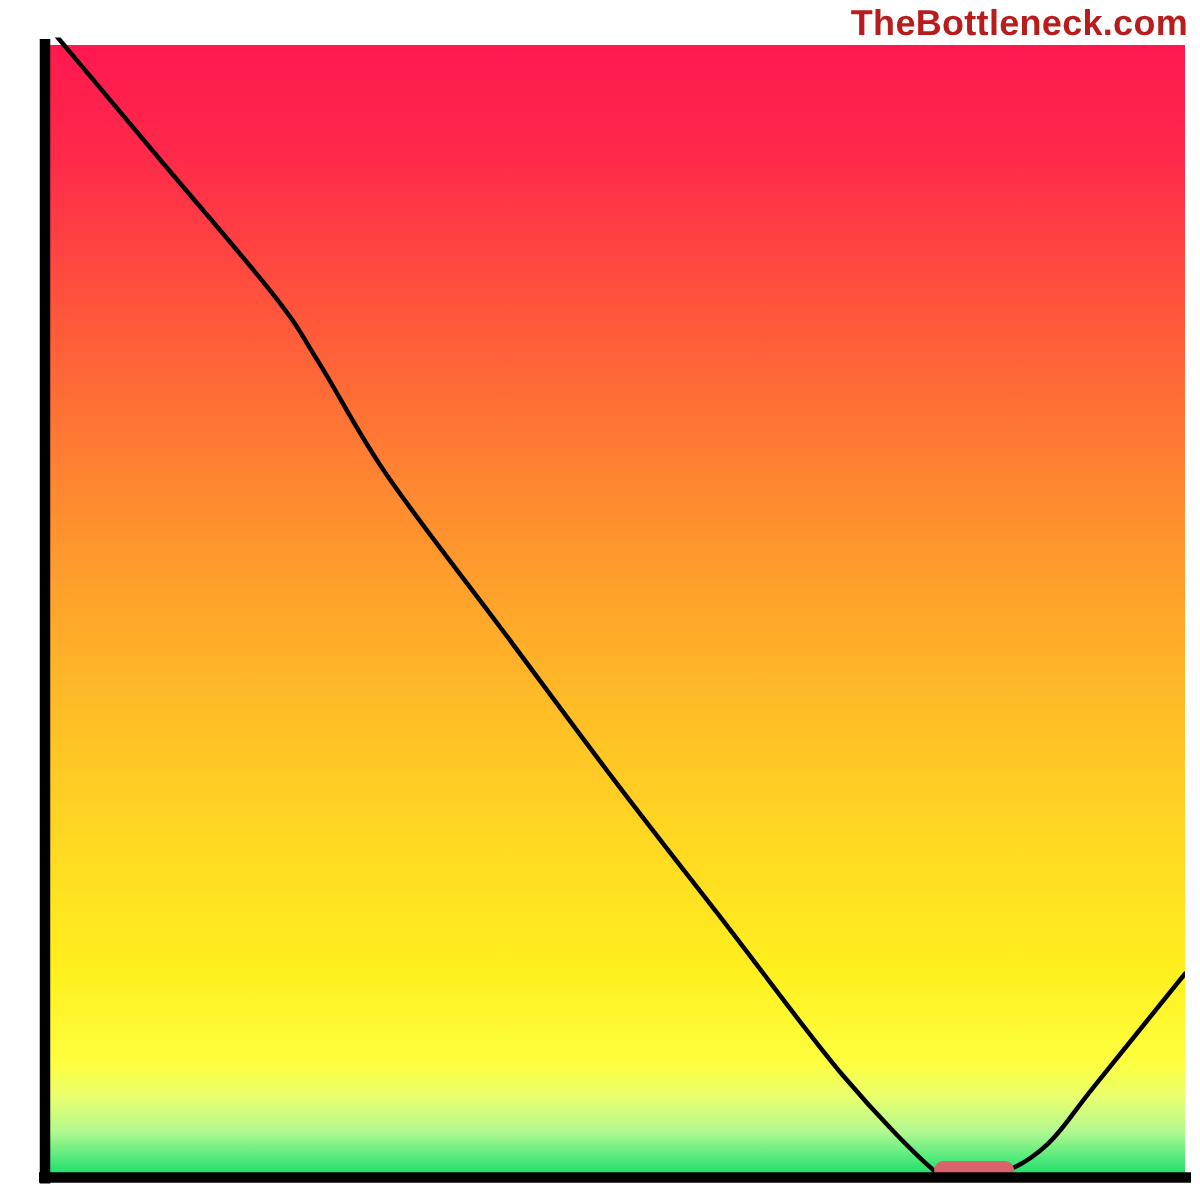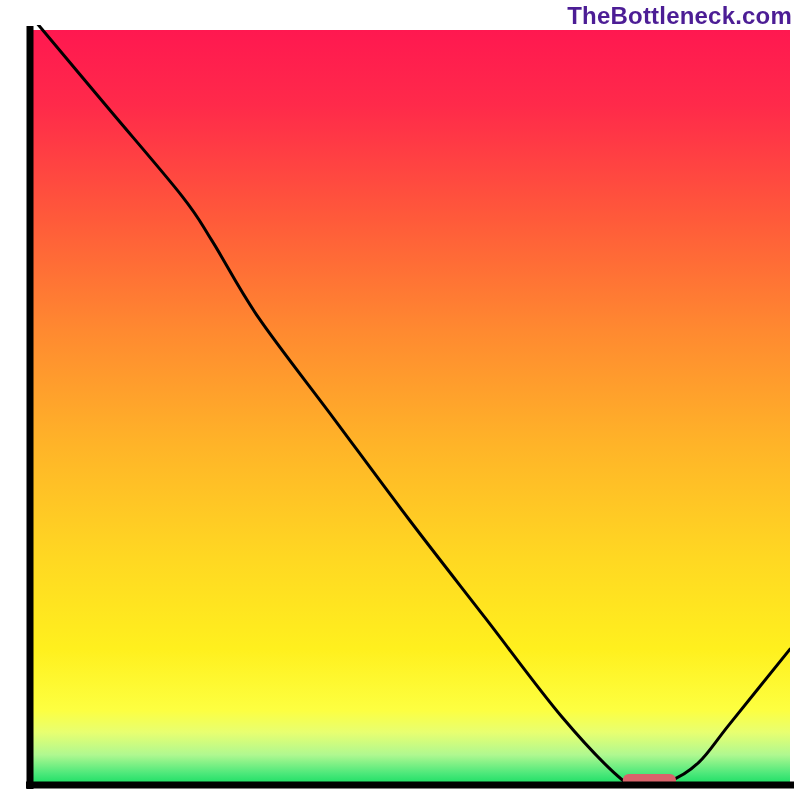"TheBottleneck.com" #watermark { color: #4c1d95 -> #b91c1c }
